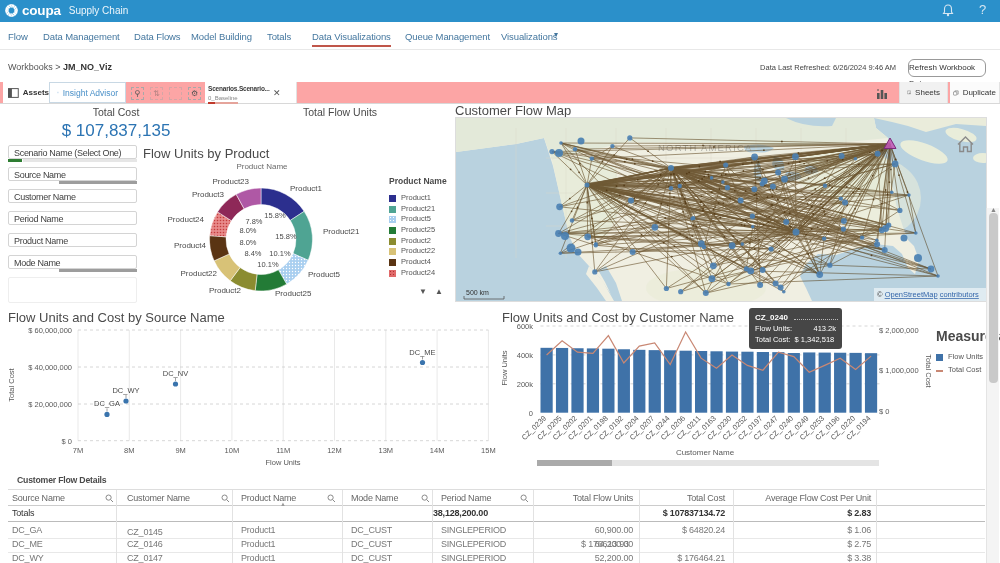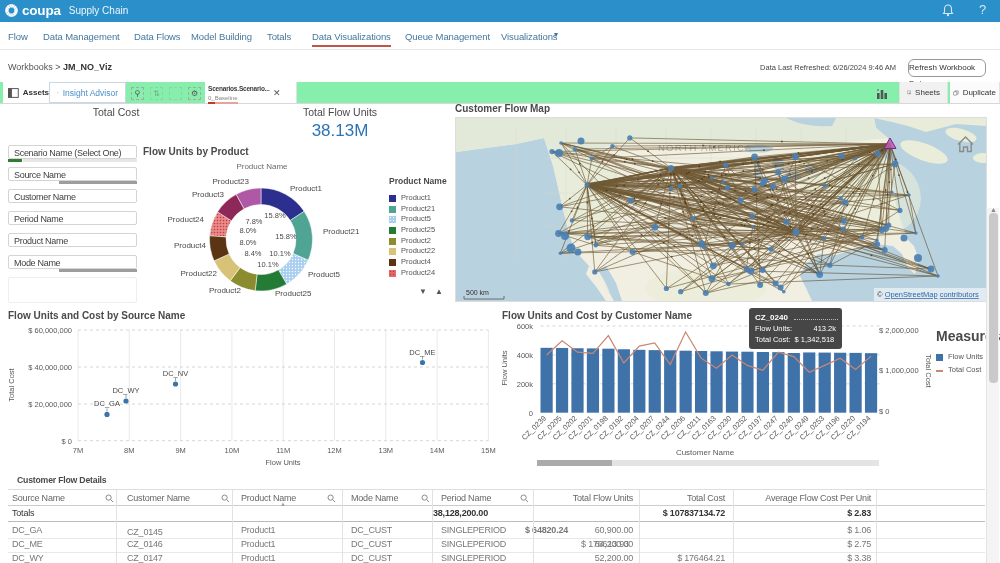"Assets" .tabbar { background: #86efac -> #fca5a5 }
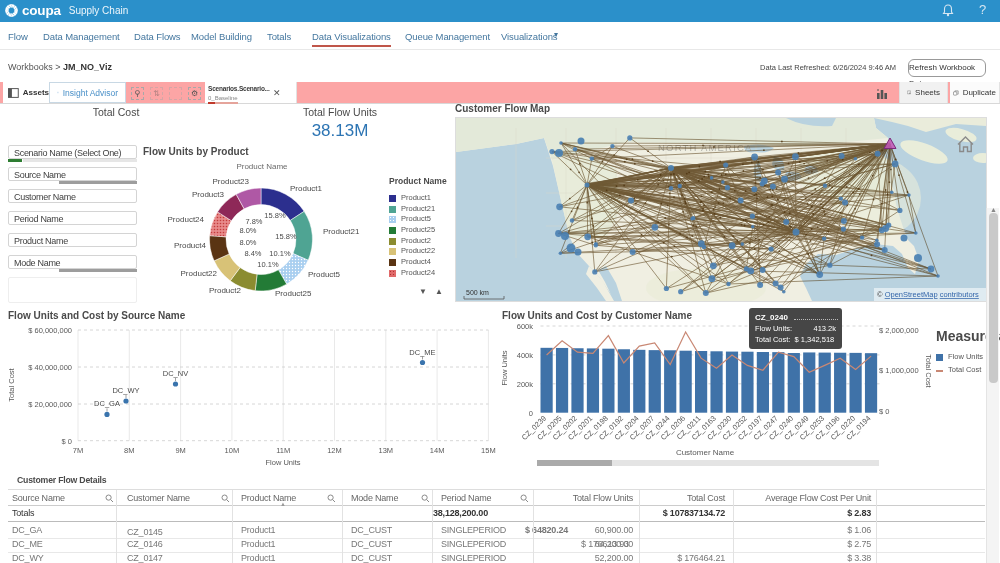"Customer Flow Map" .panel-title { font-size: 10px -> 13px; font-weight: bold -> normal }
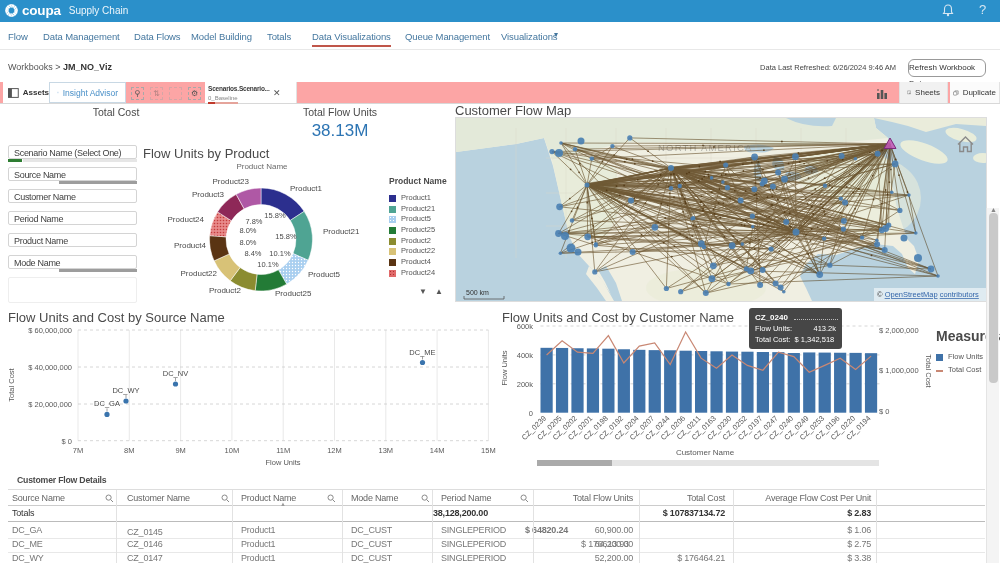"$ 107,837,135" div.v { html: none -> <div>$ 107,837,135</div> }
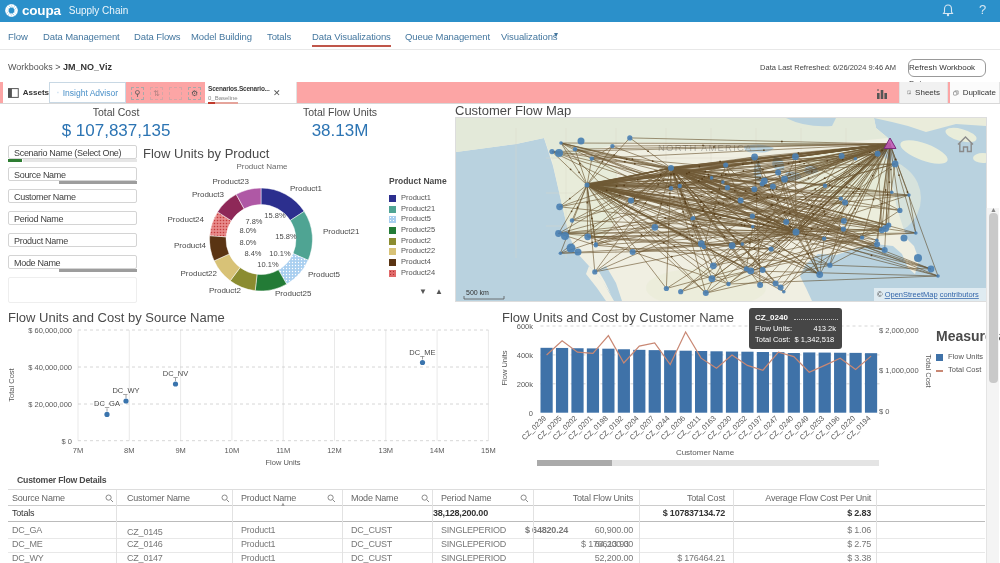"38.13M" div.v { html: <div>38.13M</div> -> none }
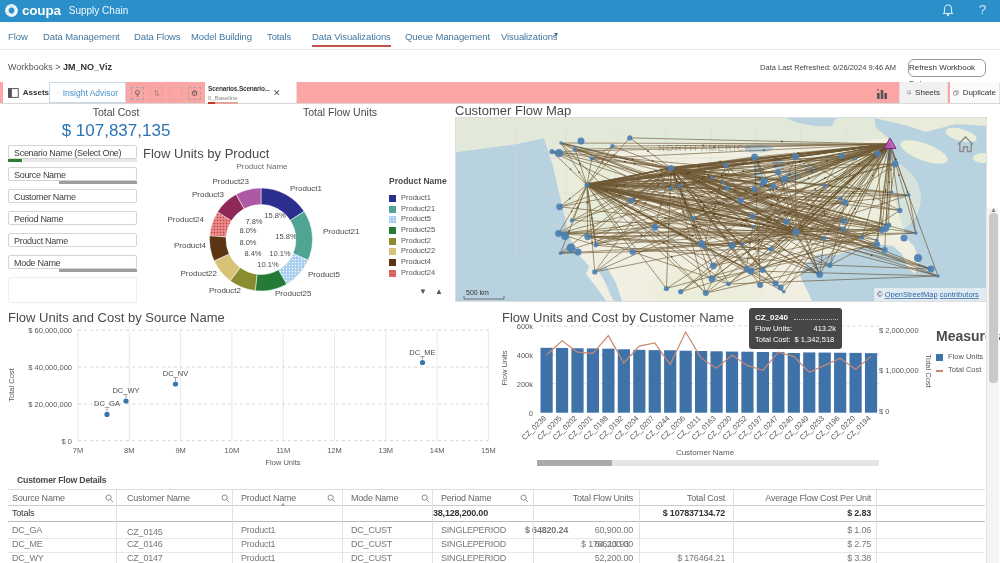"$ 64820.24" div.trow { font-weight: bold -> normal; text-align: none -> right }
